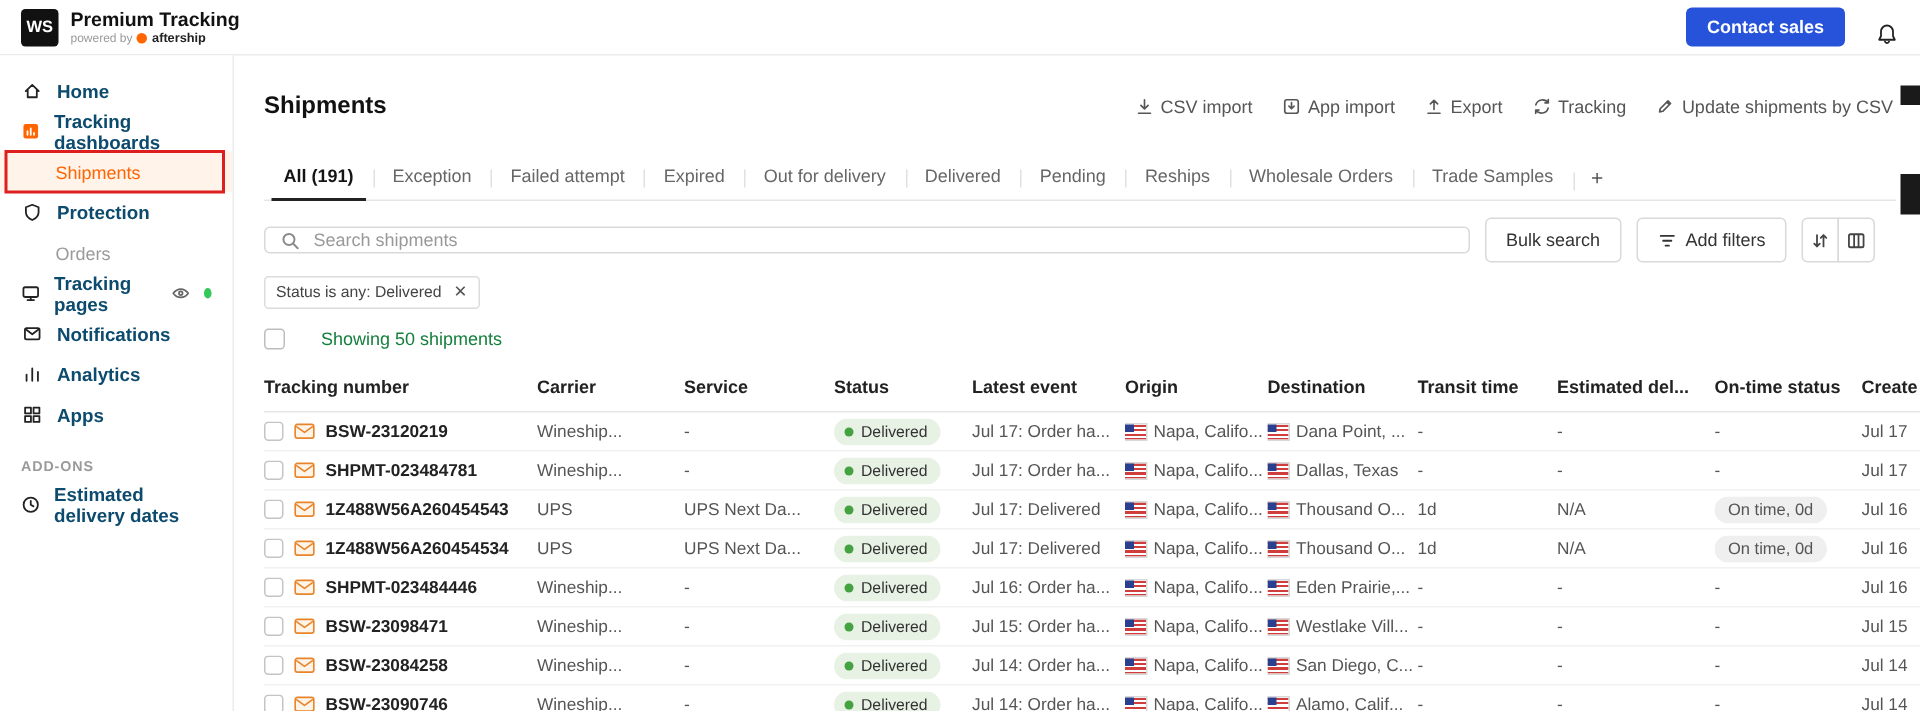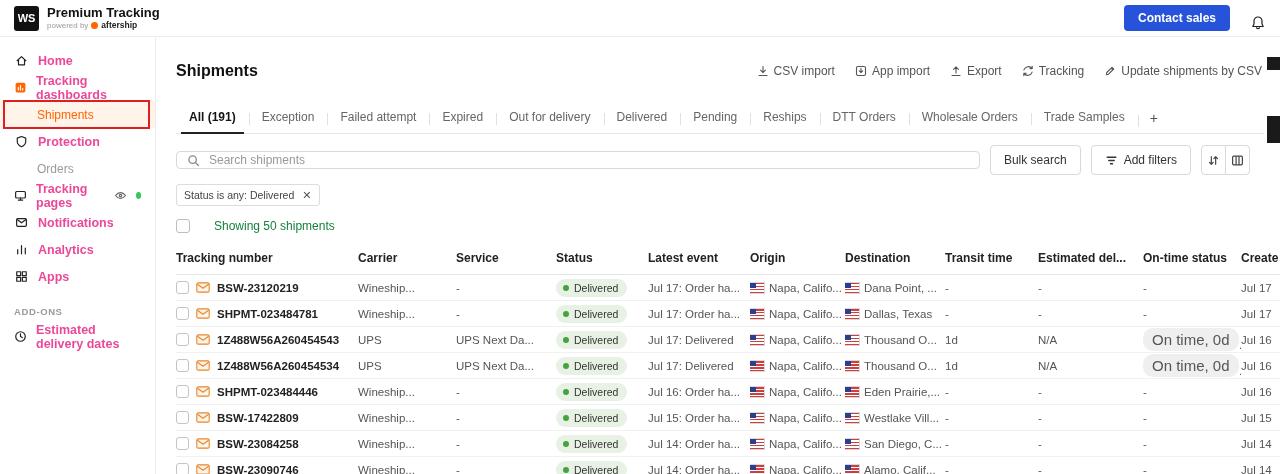"Home" .side-item { color: #ec4899 -> #0c4a6e }
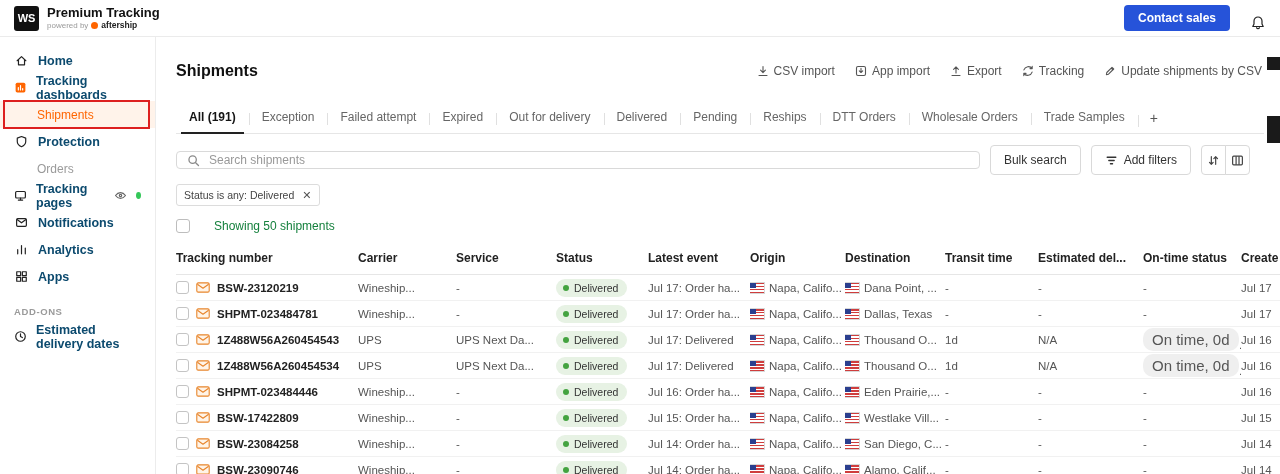"DTT Orders" span.tab { html: <span>DTT Orders</span> -> none }
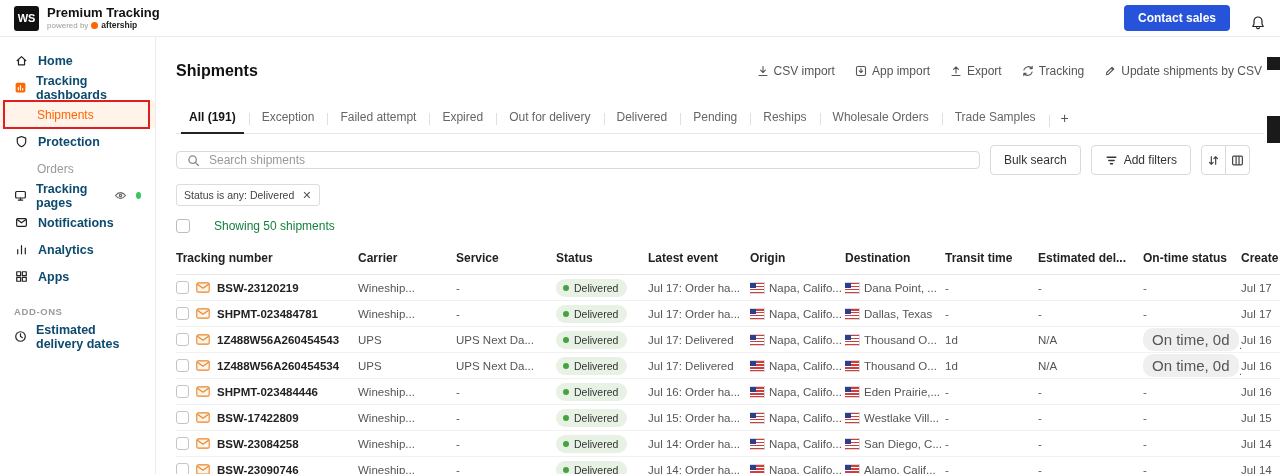"On time, 0d" .ontime-chip { font-size: 15px -> 11px }
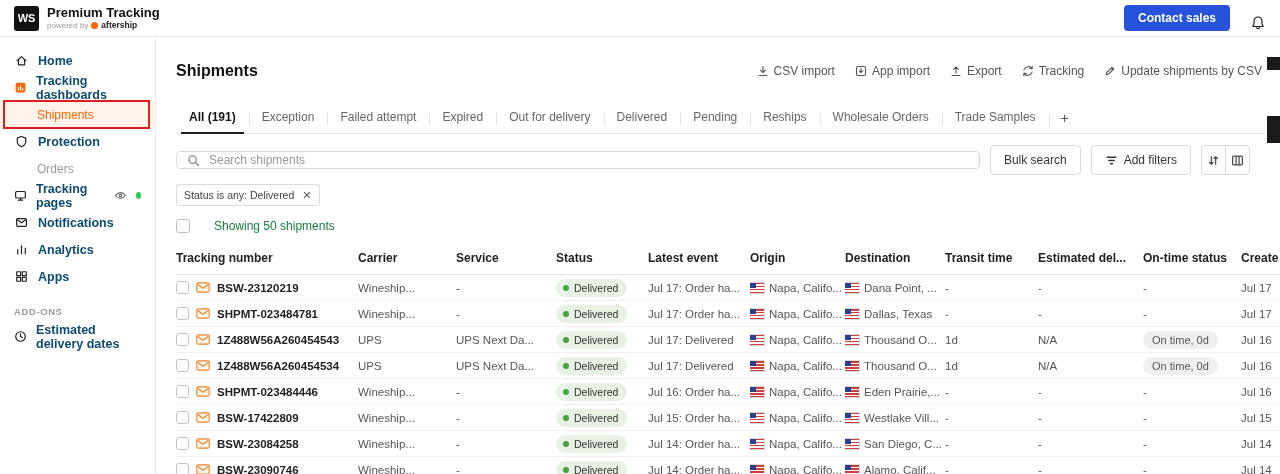"BSW-17422809" span { text: BSW-17422809 -> BSW-23098471 }
